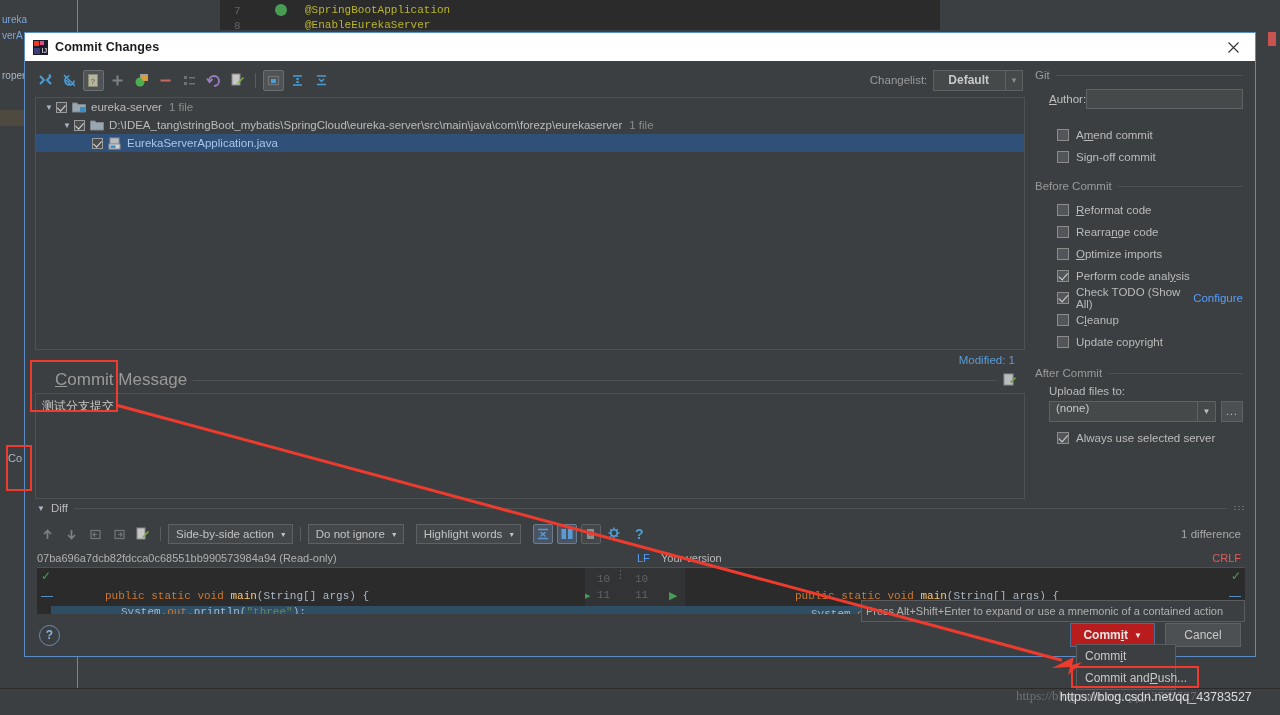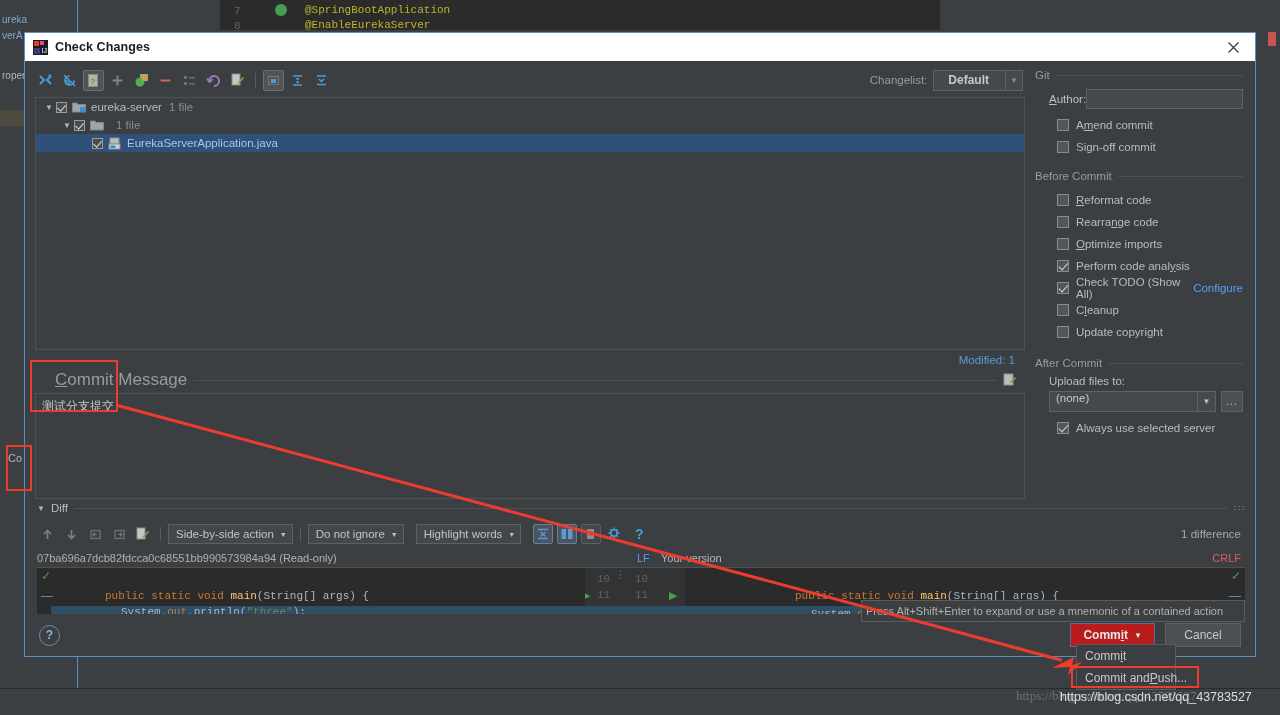"Check Changes" div.tb-title { text: Check -> Commit }
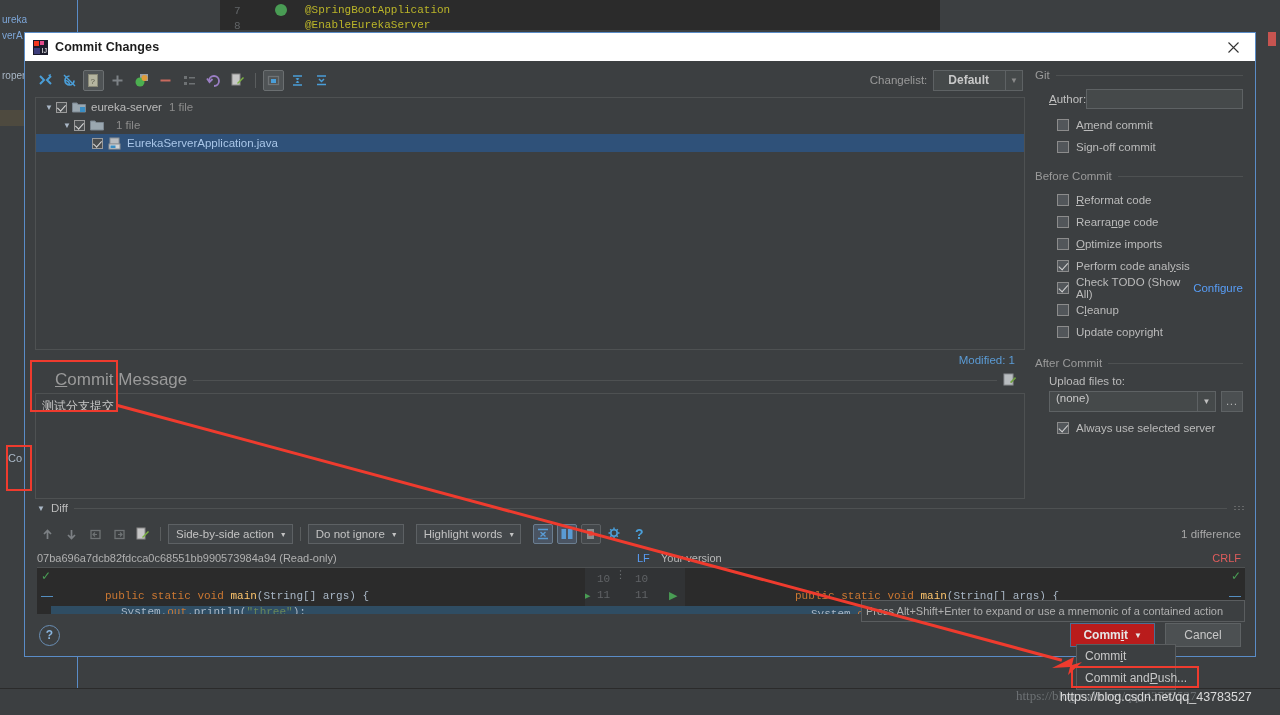"Author:" .author-row { margin: 8px 0 6px 14px -> 8px 0 16px 14px }
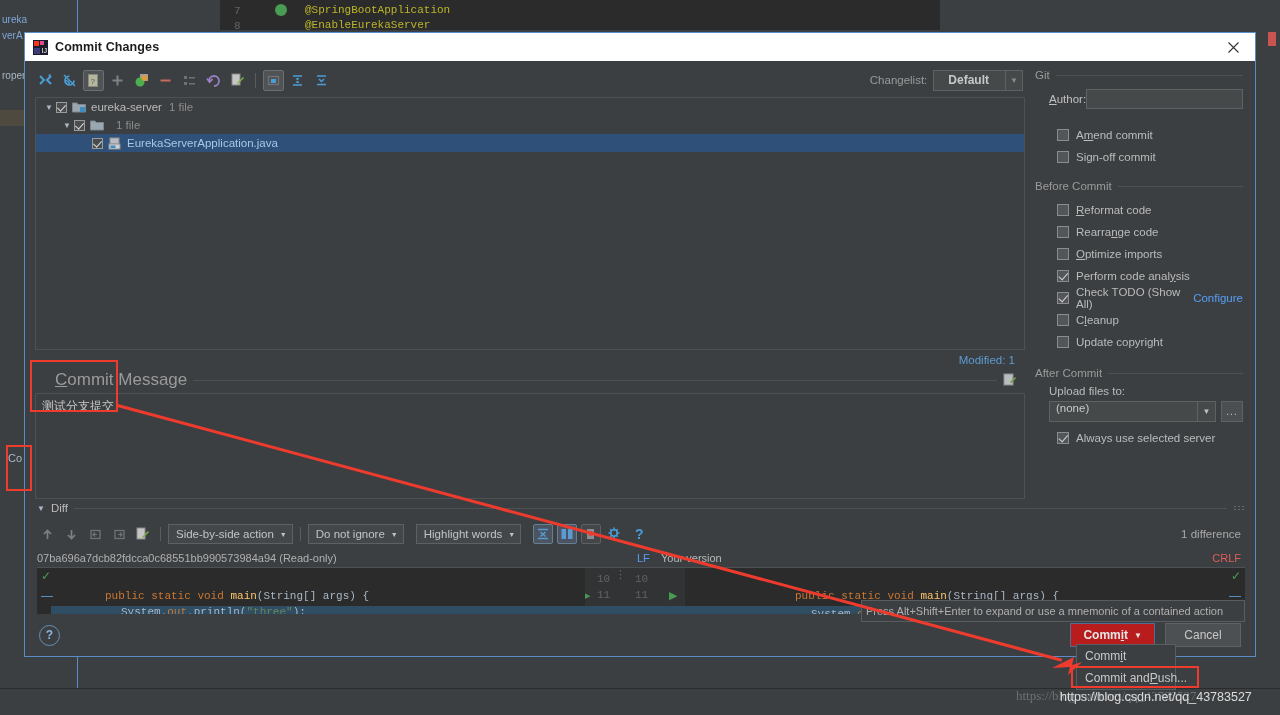"D:\IDEA_tang\stringBoot_mybatis\SpringCl" span.fname { html: none -> <span>D:\IDEA_tang\stringBoot_mybatis\SpringCloud\eureka-server\src\main\java\com\forezp\eurekaserver</span> }
